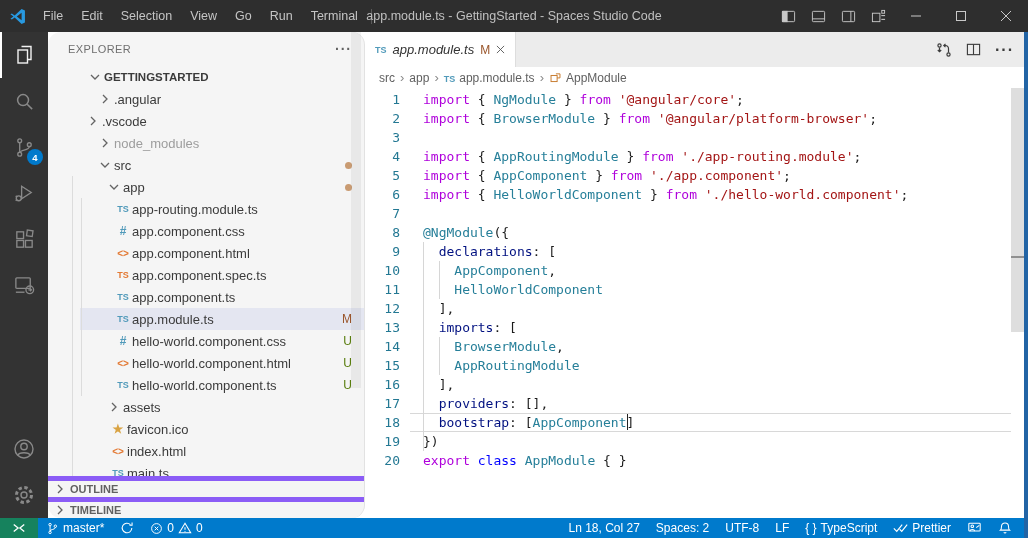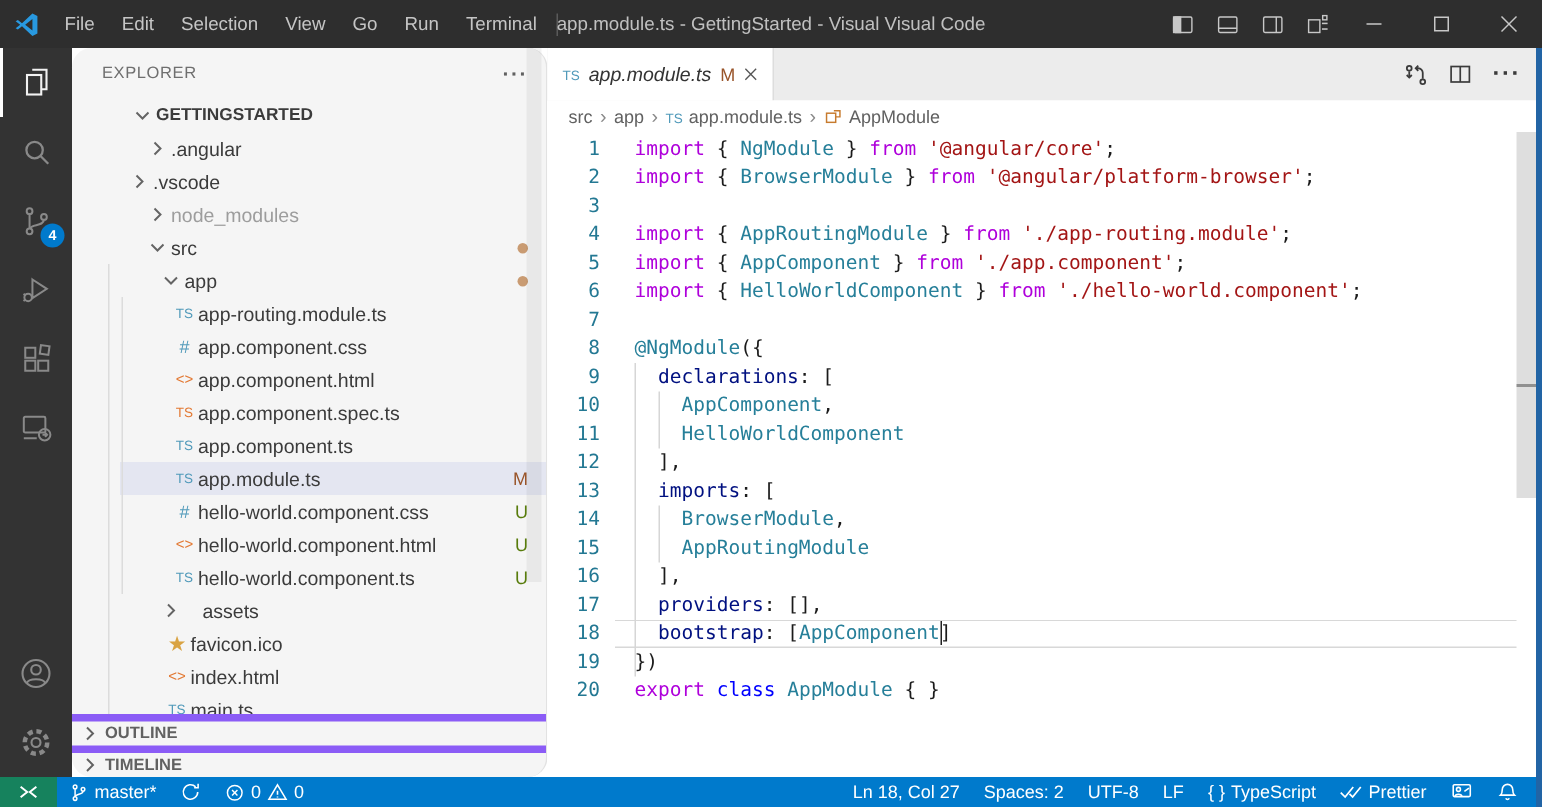"app.module.ts - GettingStarted - Visual" span.tb-title { text: Visual Visual -> Spaces Studio }
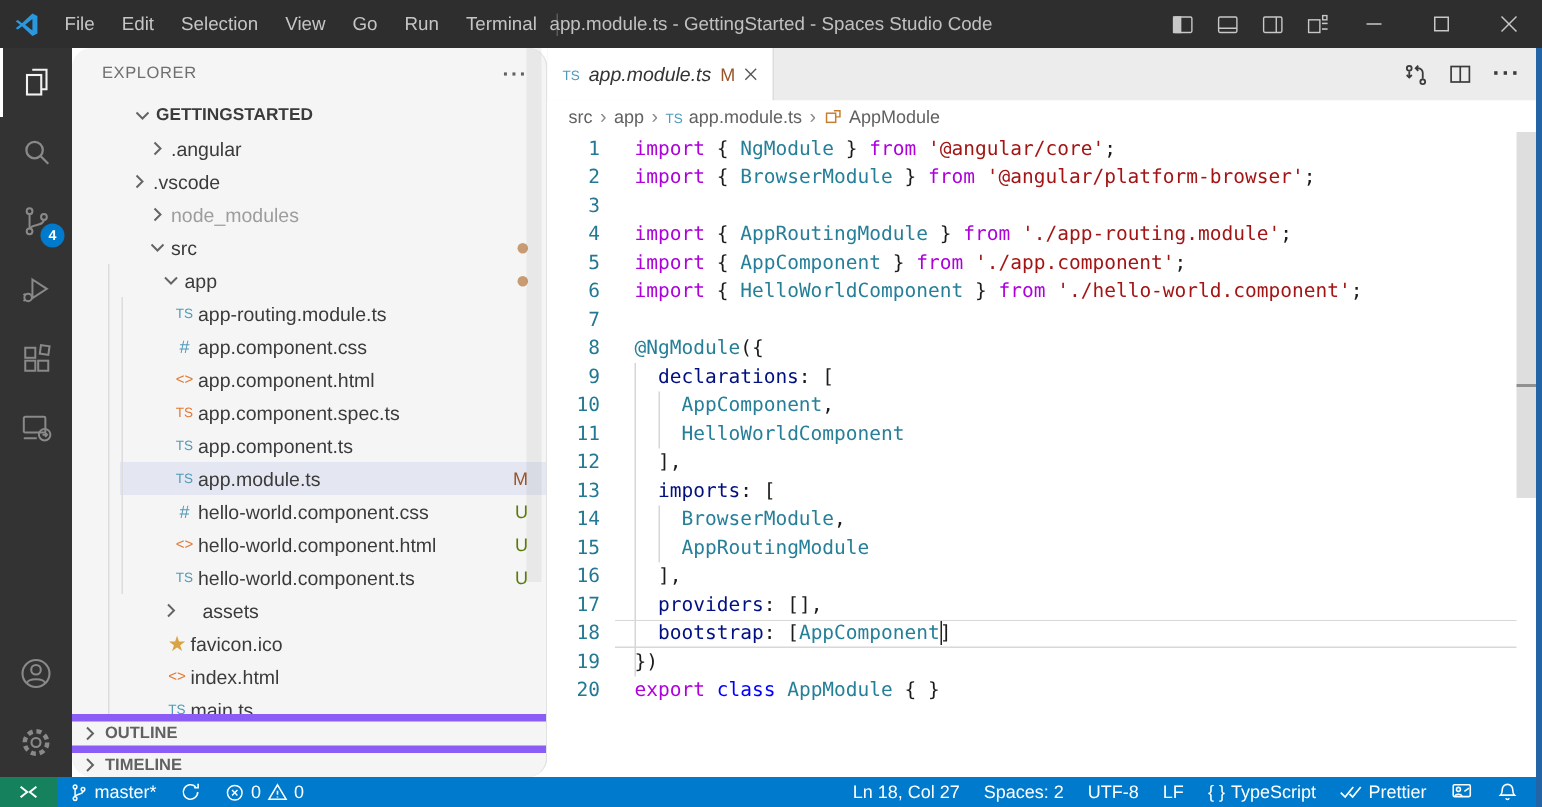"TS" .fic { font-weight: normal -> bold }
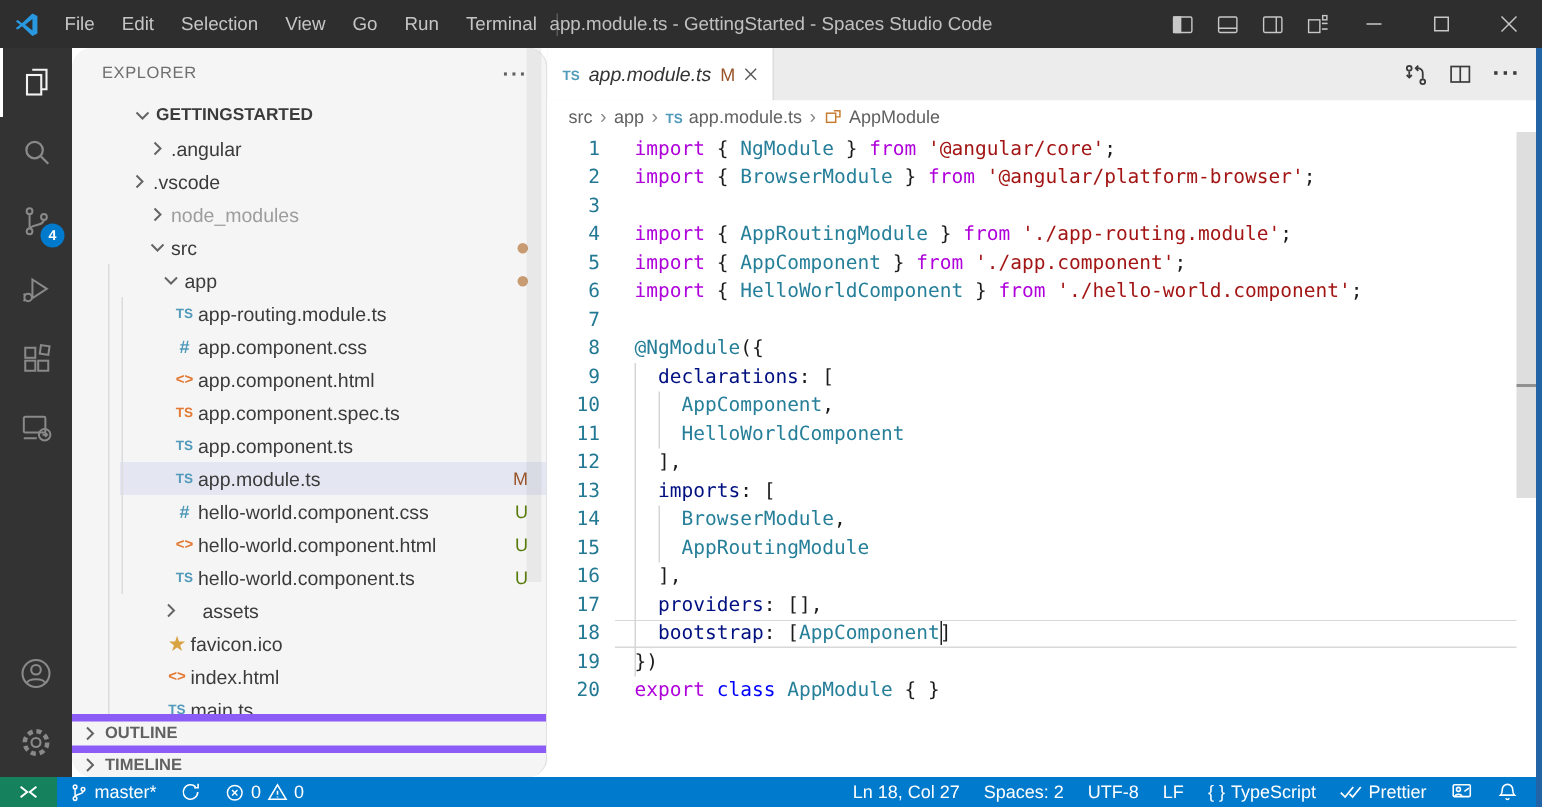"assets" div.tree-row { gap: 12px -> none }
